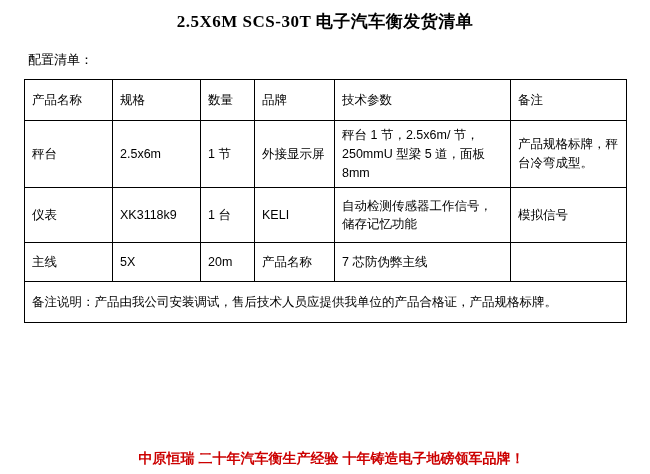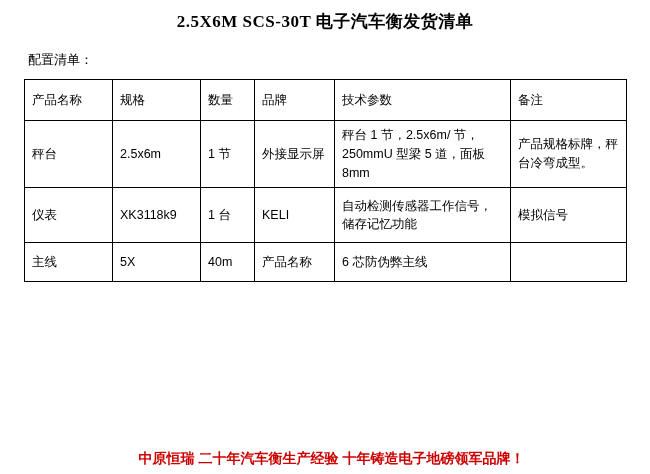"40m" td { text: 40m -> 20m }
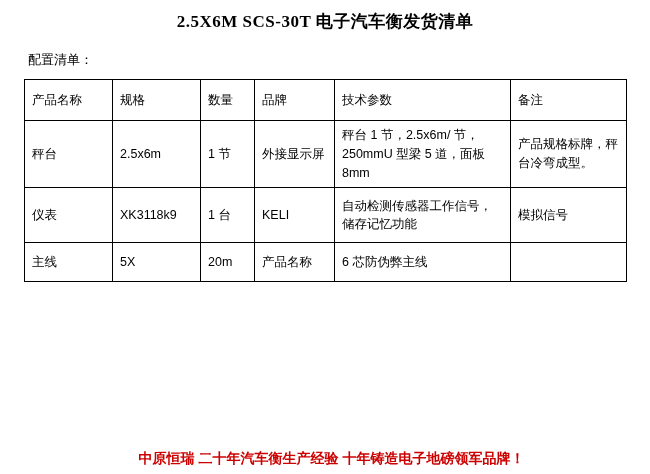"6 芯防伪弊主线" td.cell-multiline { text: 6 -> 7 }
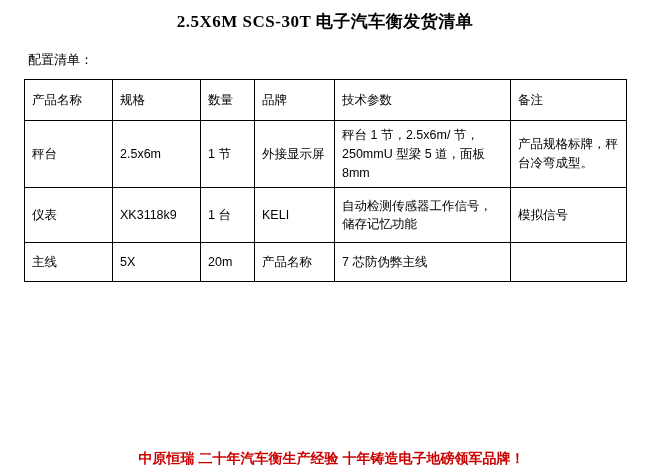"备注说明：产品由我公司安装调试，售后技术人员应提供我单位的产品合格证，产品规格标" tr.note-row { html: none -> <tr> <td>备注说明：产品由我公司安装调试，售后技术人员应提供我单位的产品合格证，产品规格标牌。</td> </tr> }
